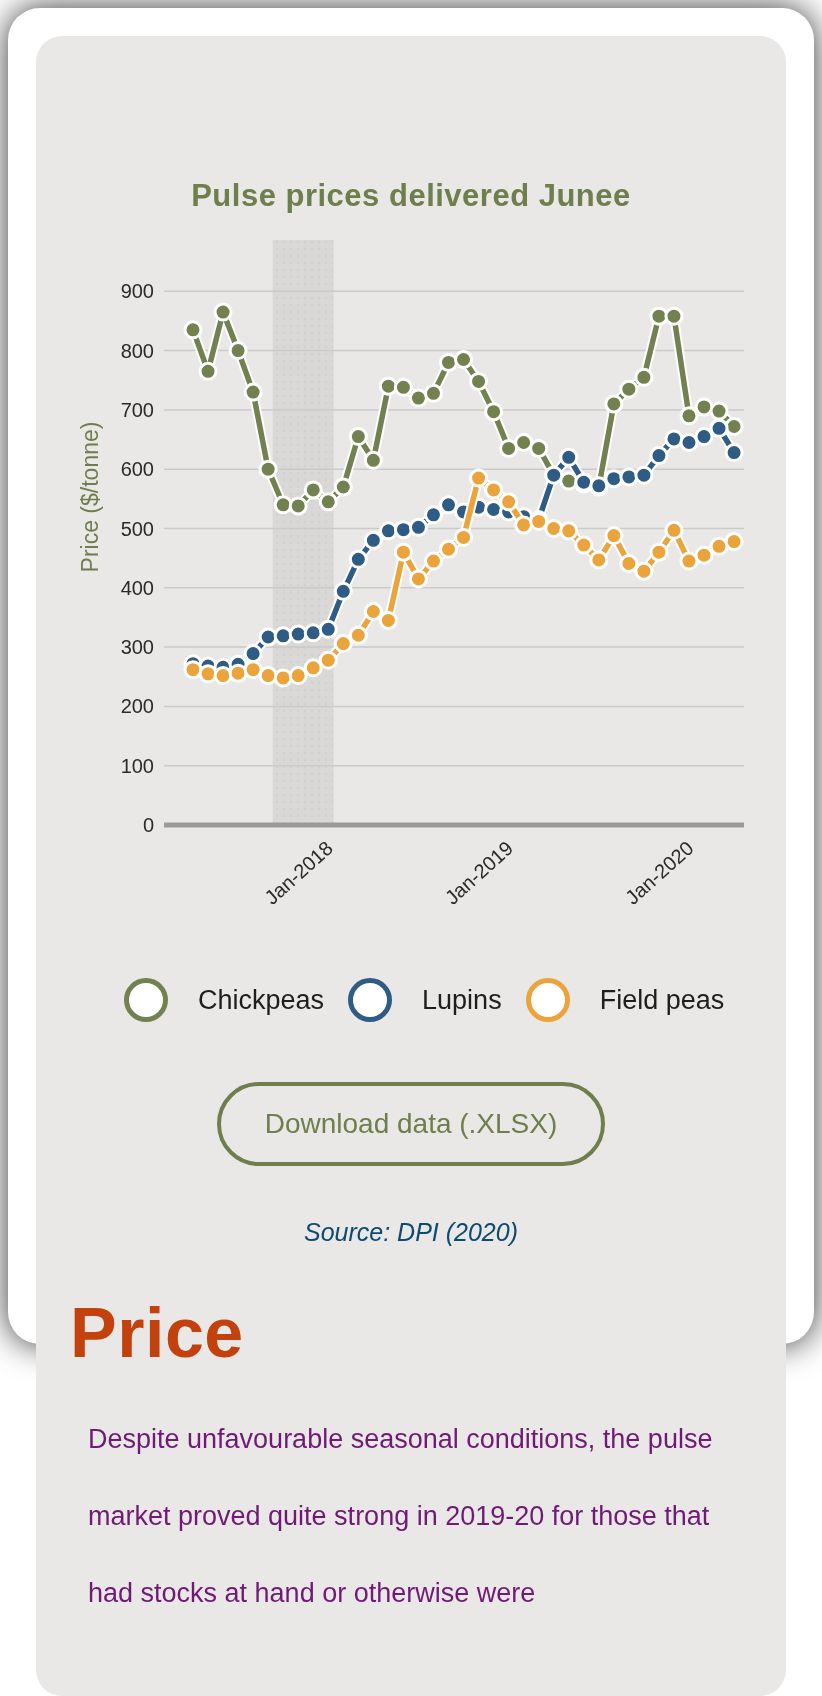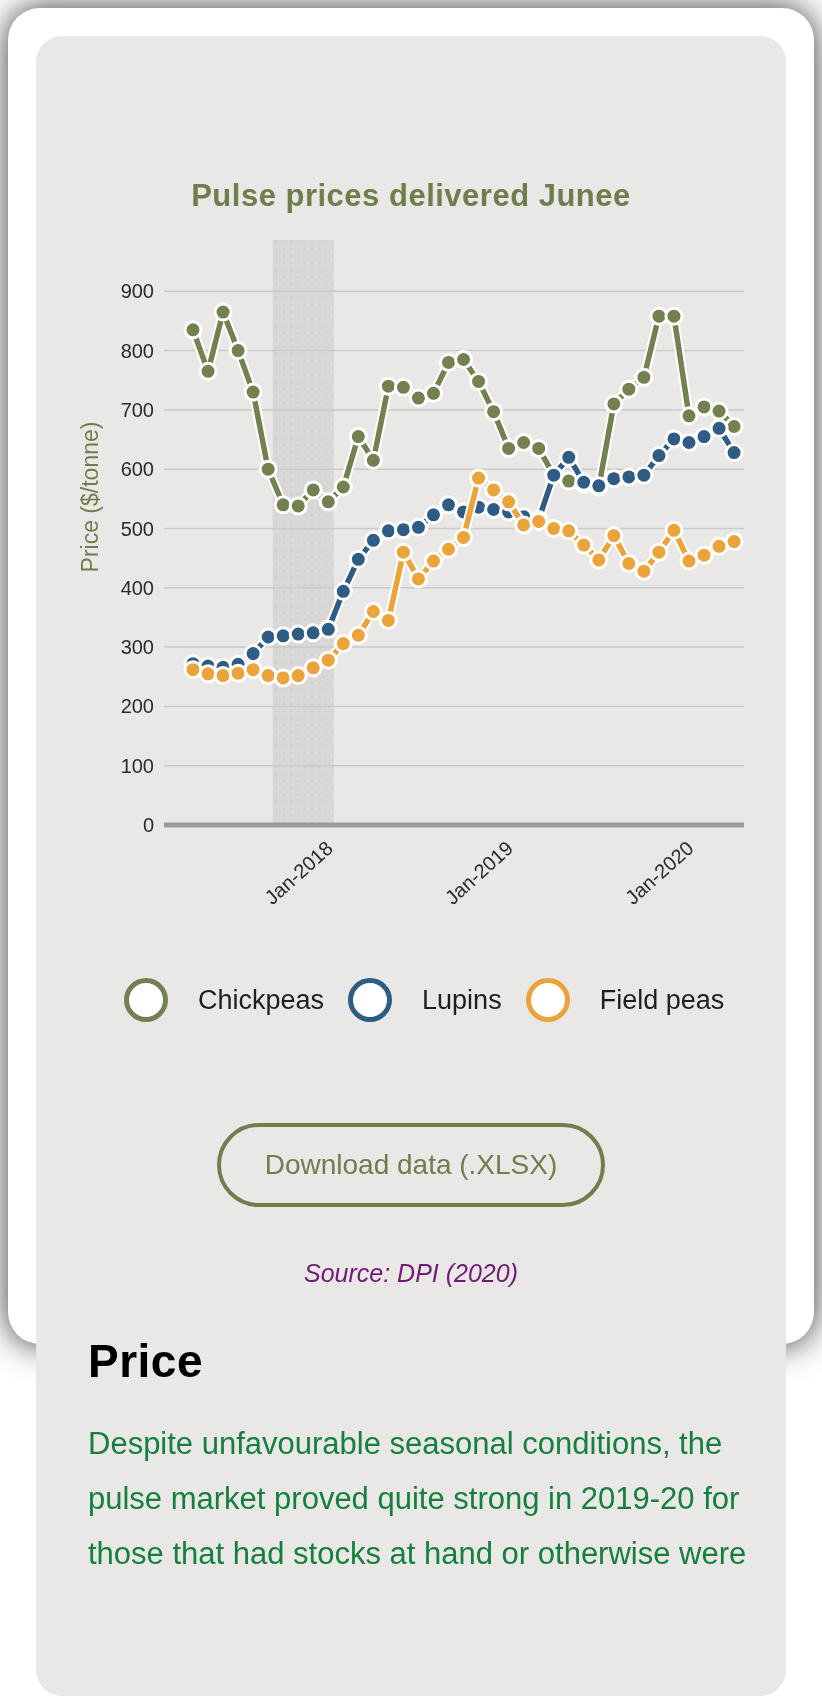"Download data (.XLSX)" .btn-row { margin-top: 101px -> 60px }
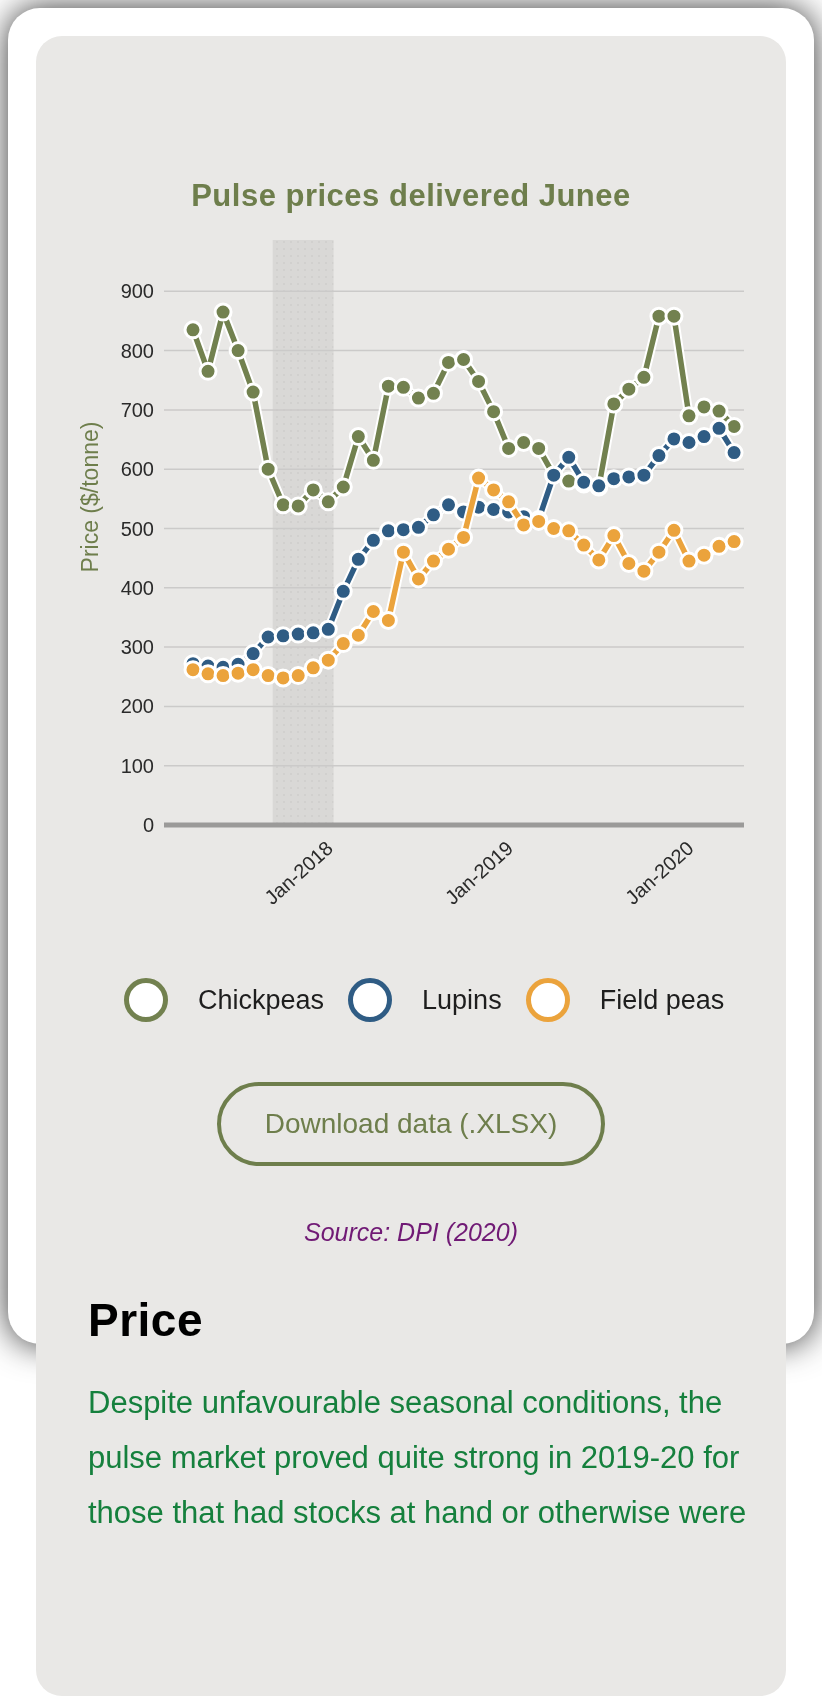"Source: DPI (2020)" .source-line { color: #701a75 -> #0c4a6e }
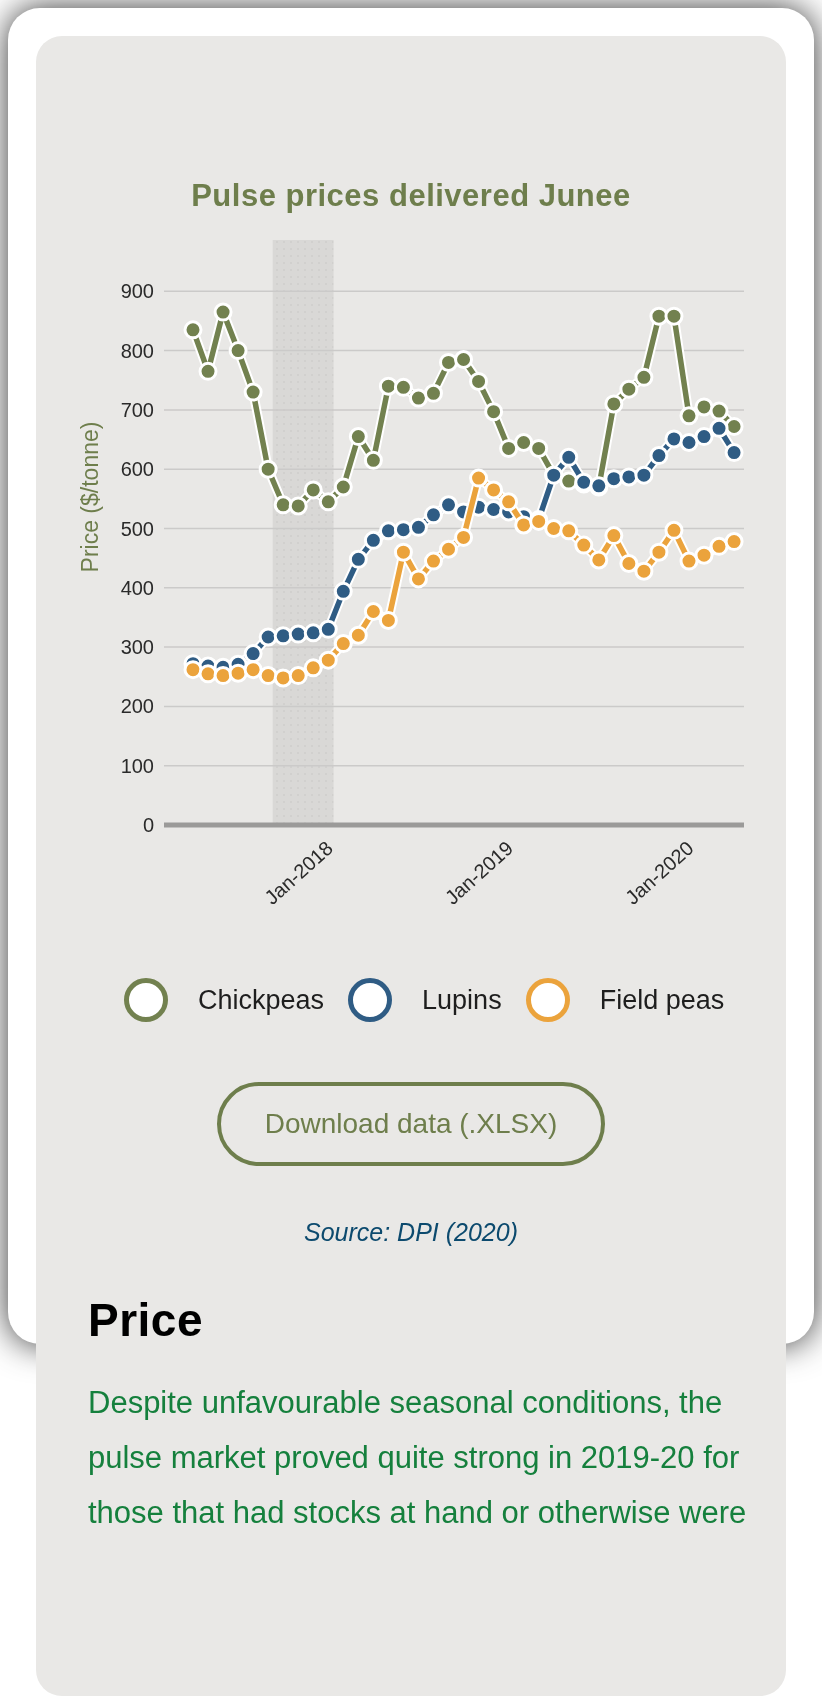"Price" .section-heading { color: #000000 -> #c2410c; font-size: 46px -> 70px; margin: 46px 0 0 52px -> 46px 0 0 34px }
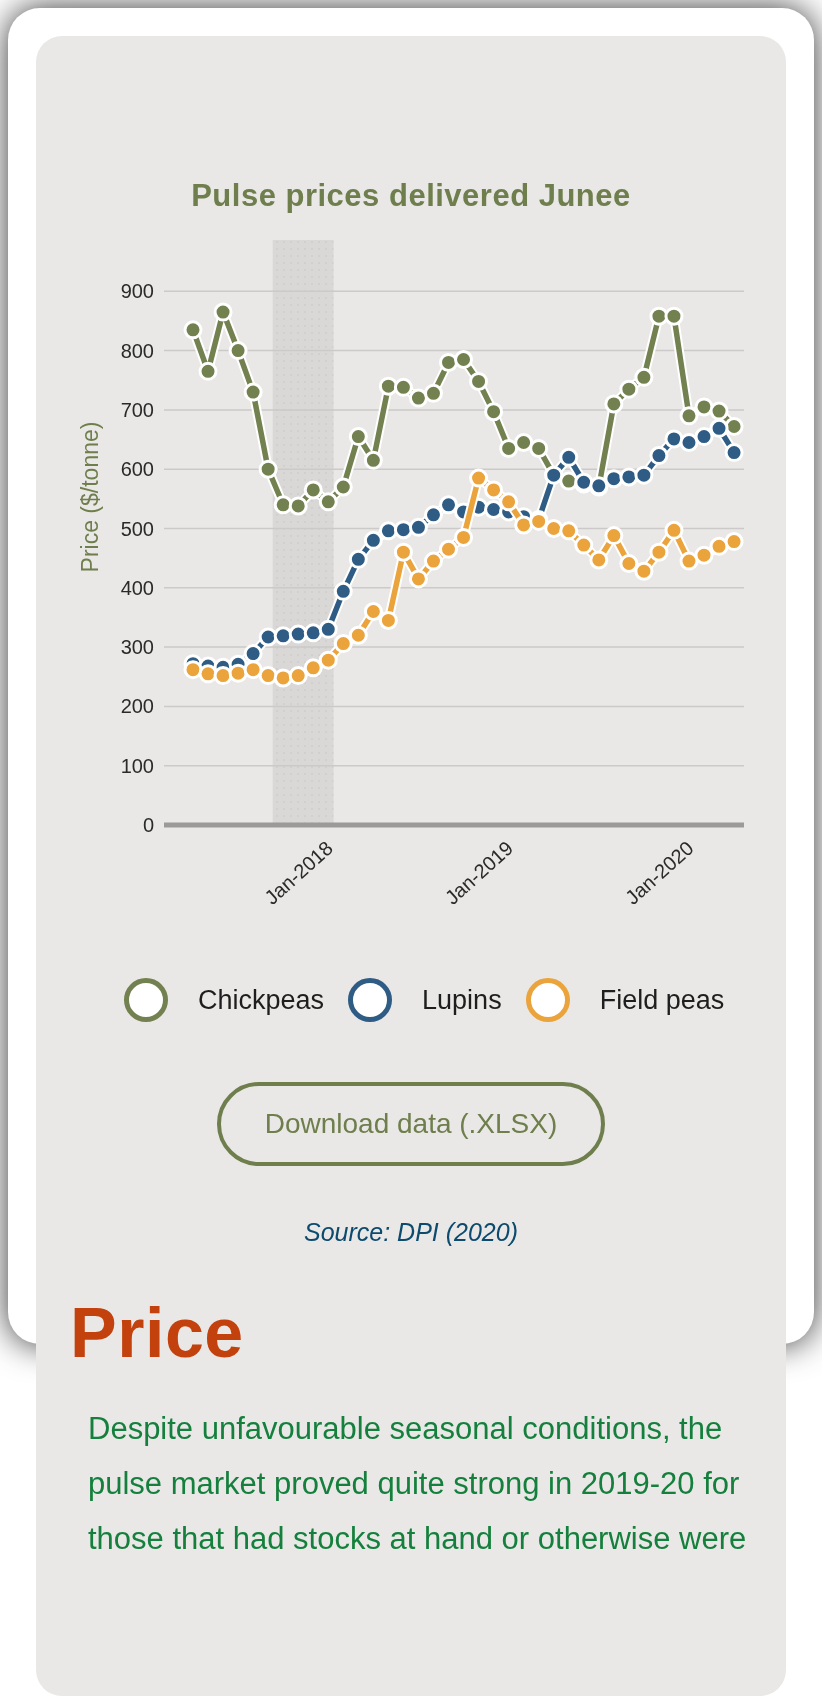"Despite unfavourable seasonal" .body-text { color: #15803d -> #701a75; font-size: 31px -> 27px; line-height: 55px -> 77px }
